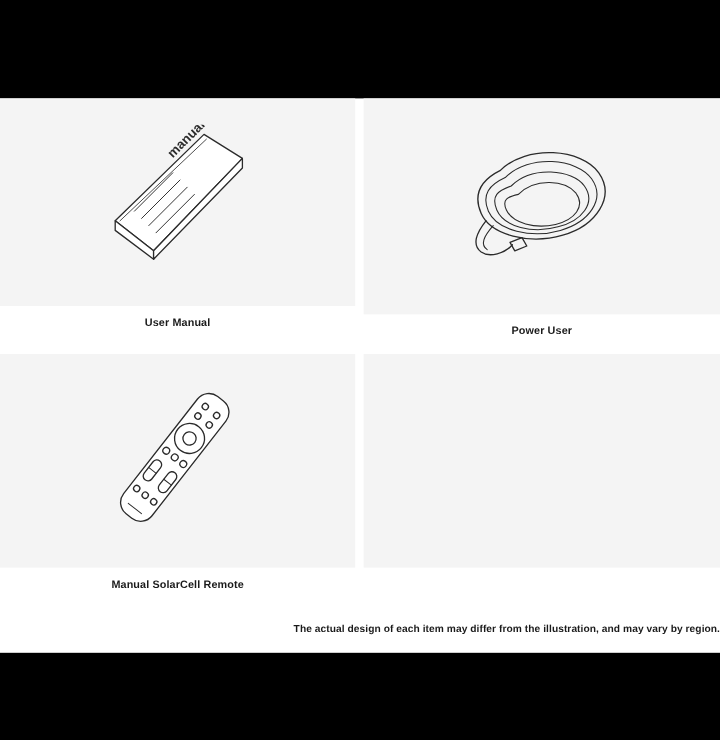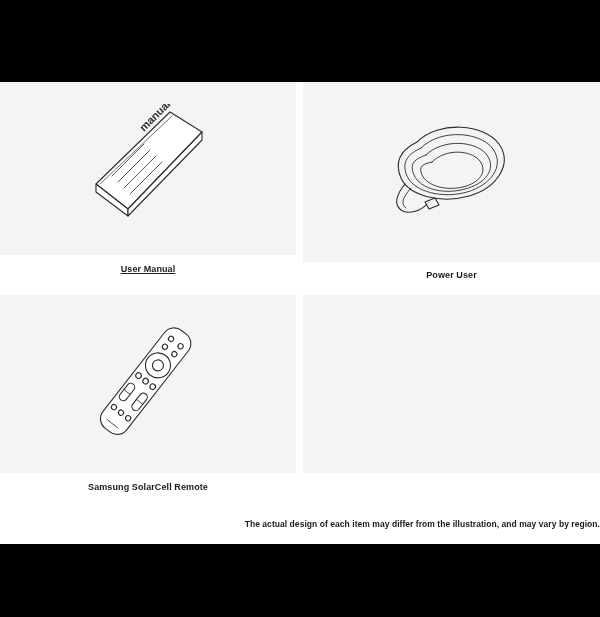"User Manual" #cap-manual { text-decoration: underline -> none }
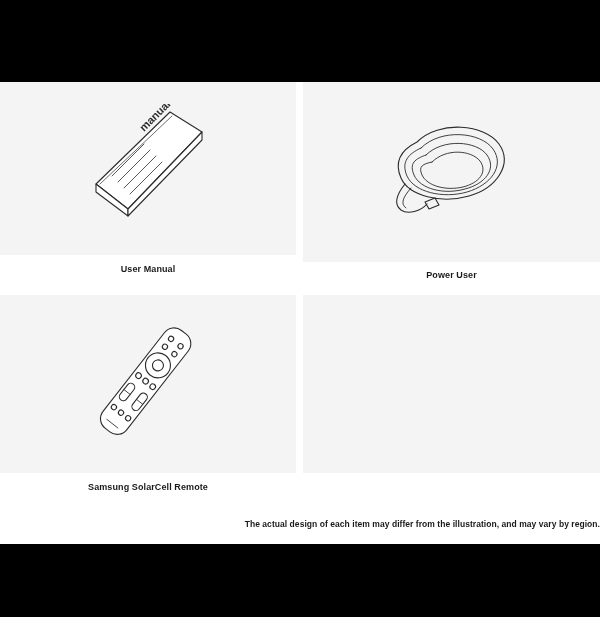"Samsung SolarCell Remote" div.caption { text: Samsung -> Manual }
